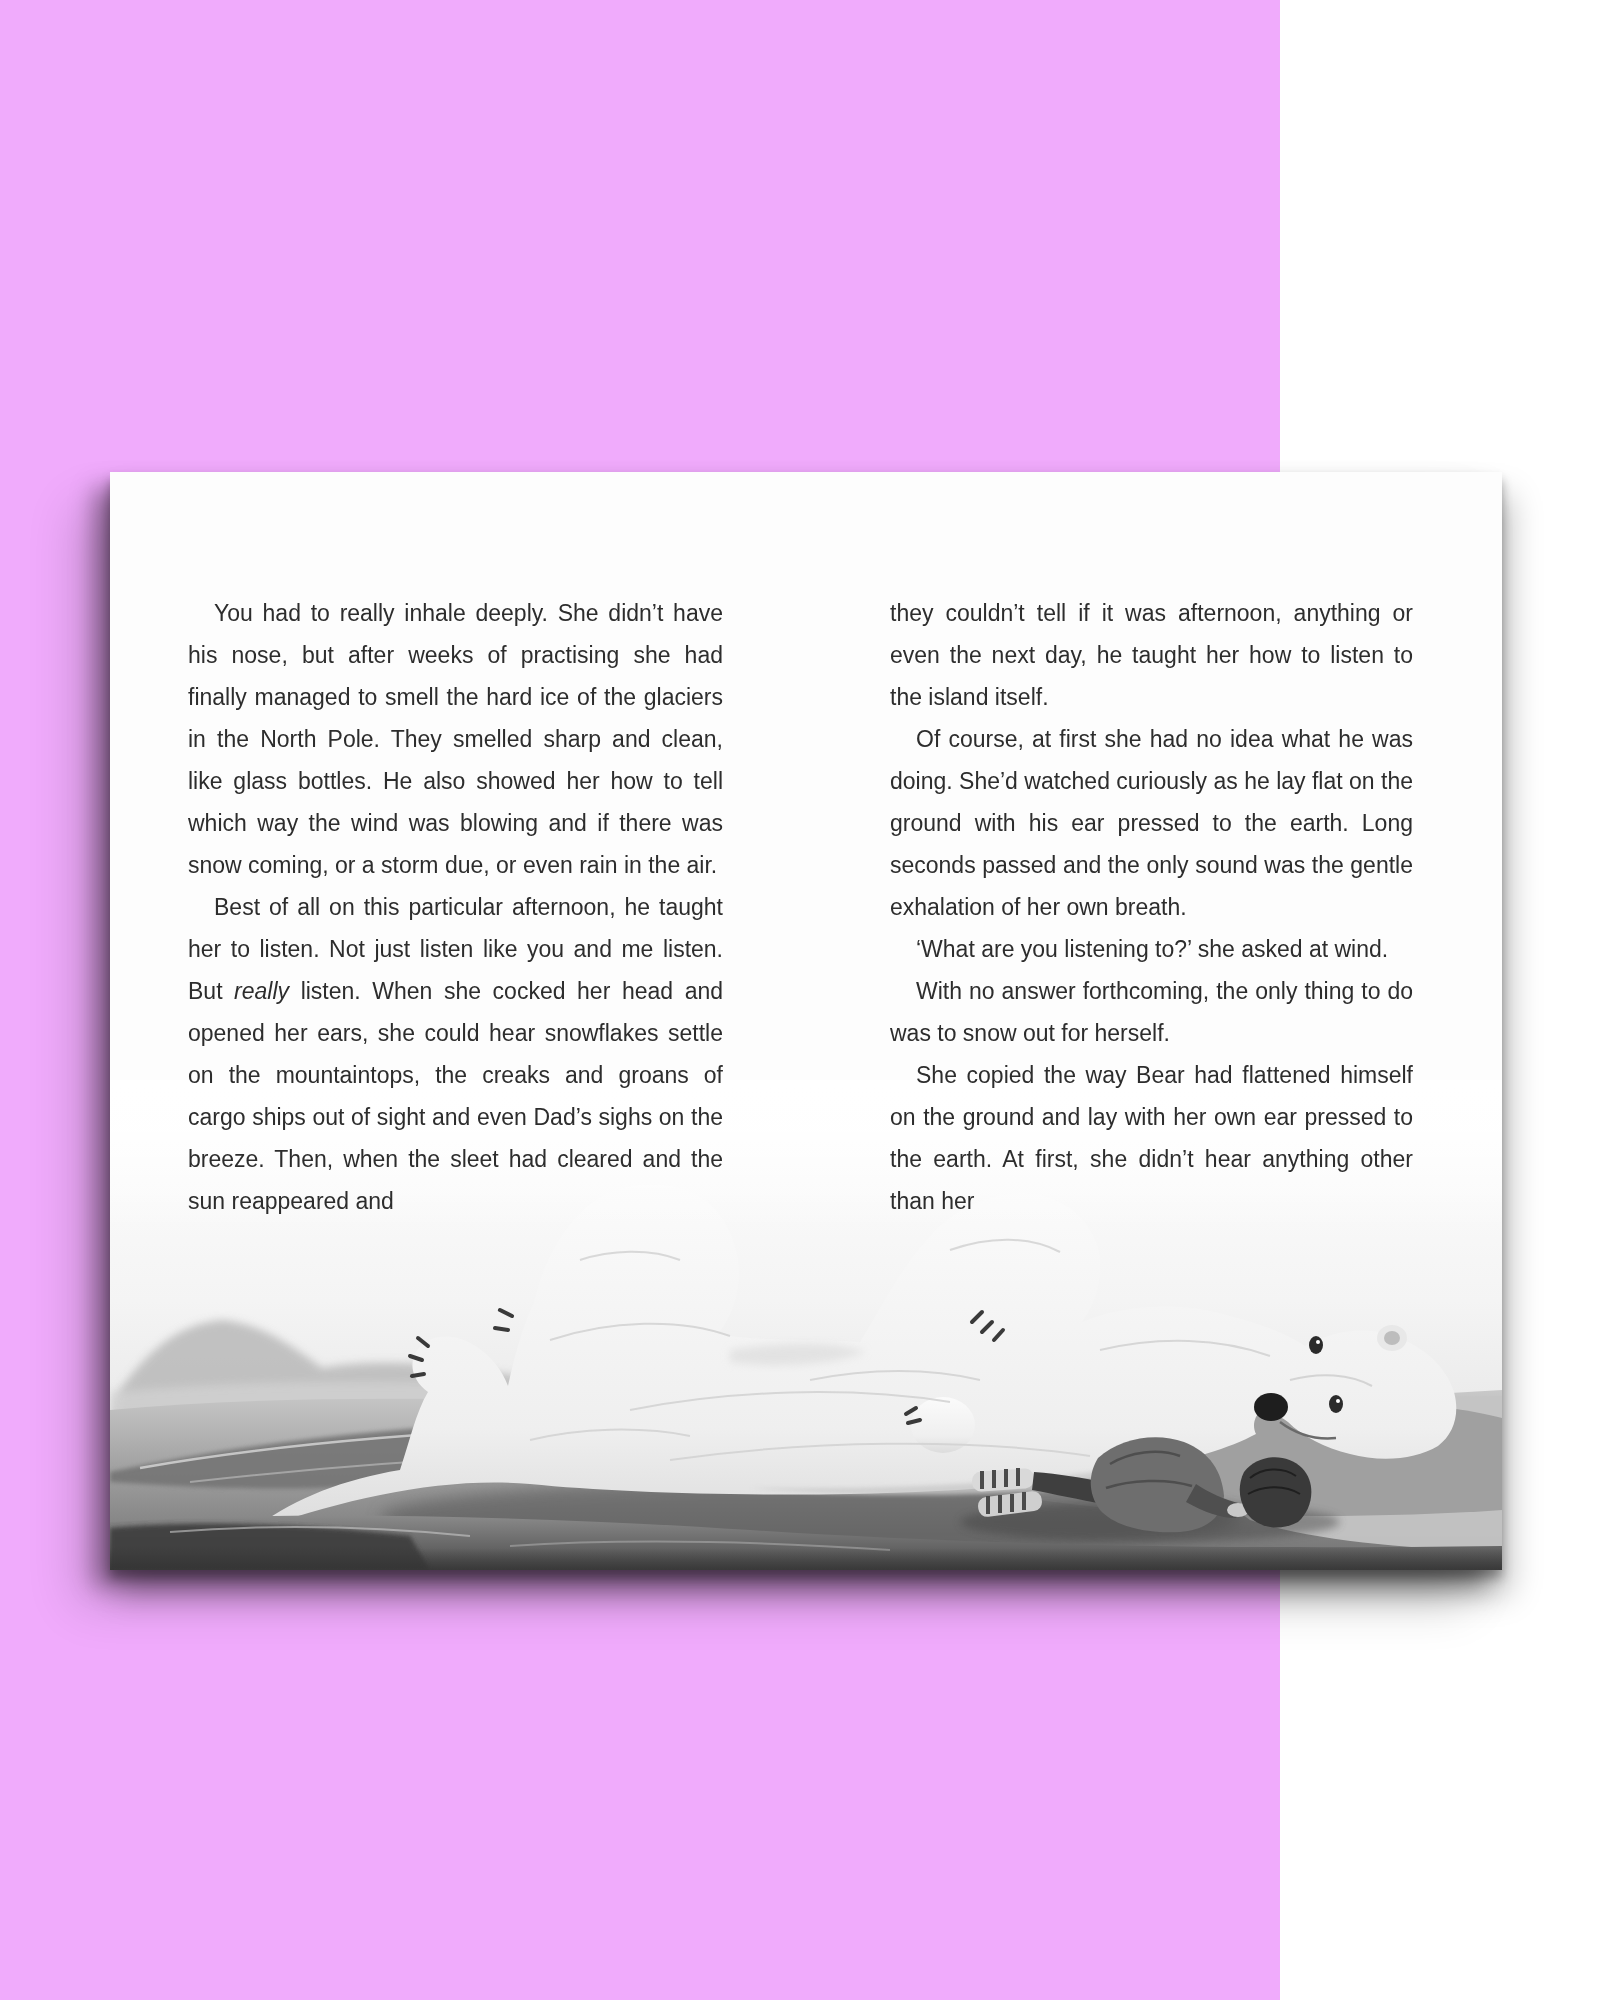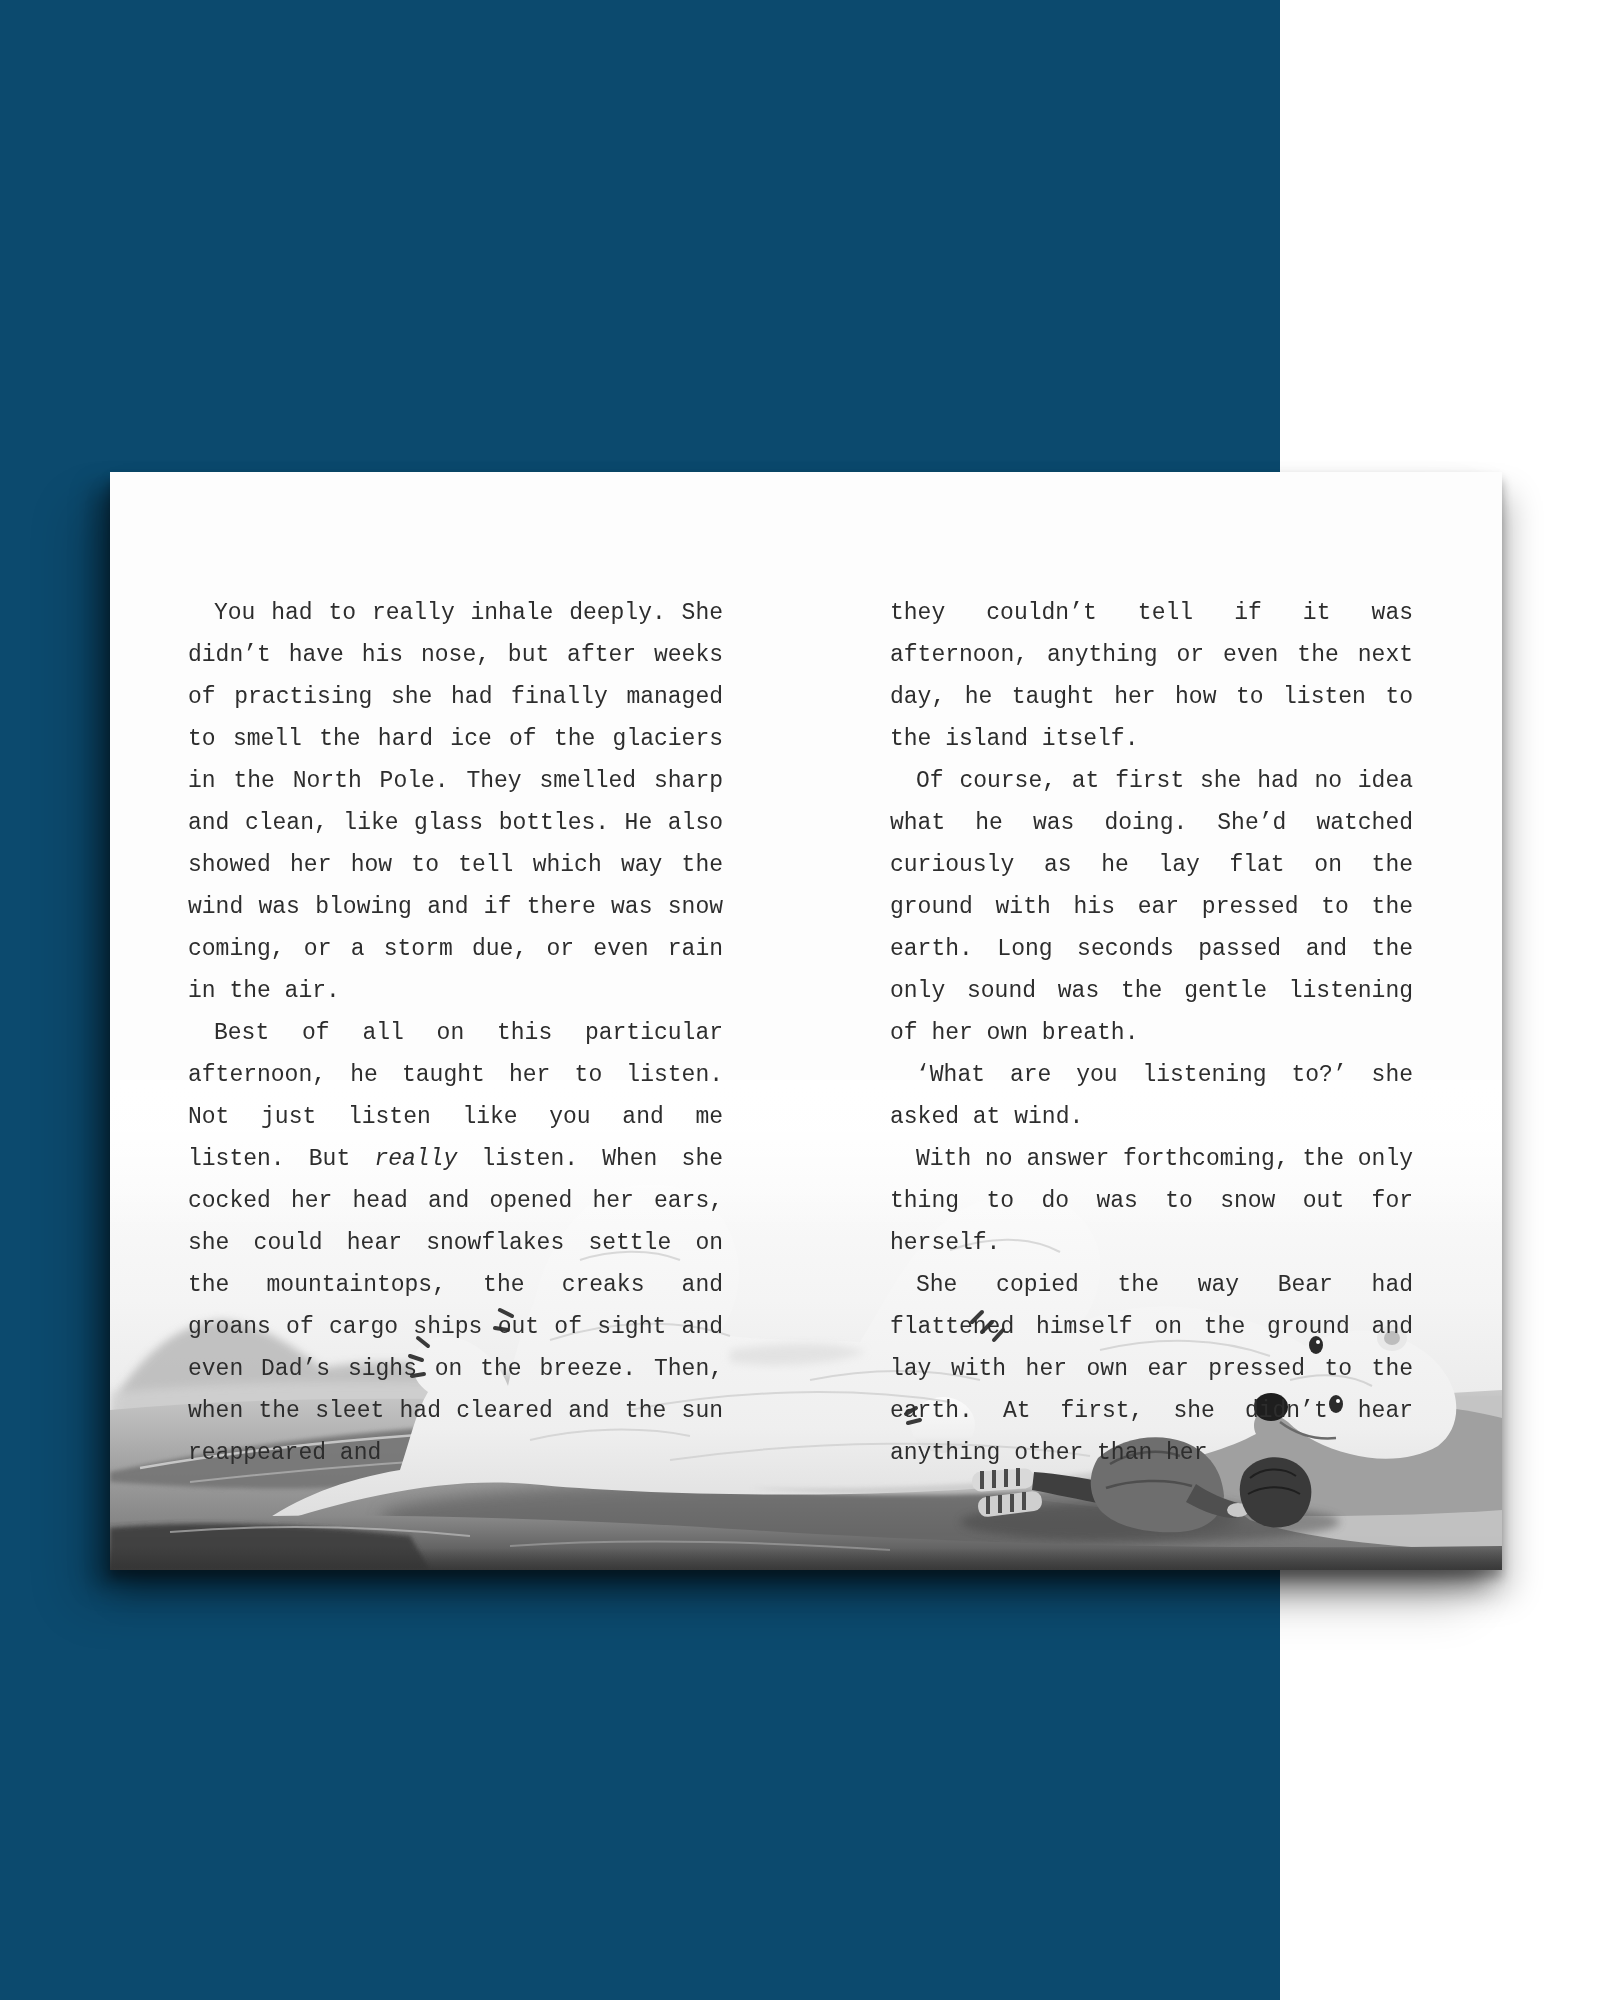"You had to really inhale" .canvas { background: #0c4a6e -> #f0abfc; font-family: Liberation Mono, monospace -> Liberation Sans, sans-serif }
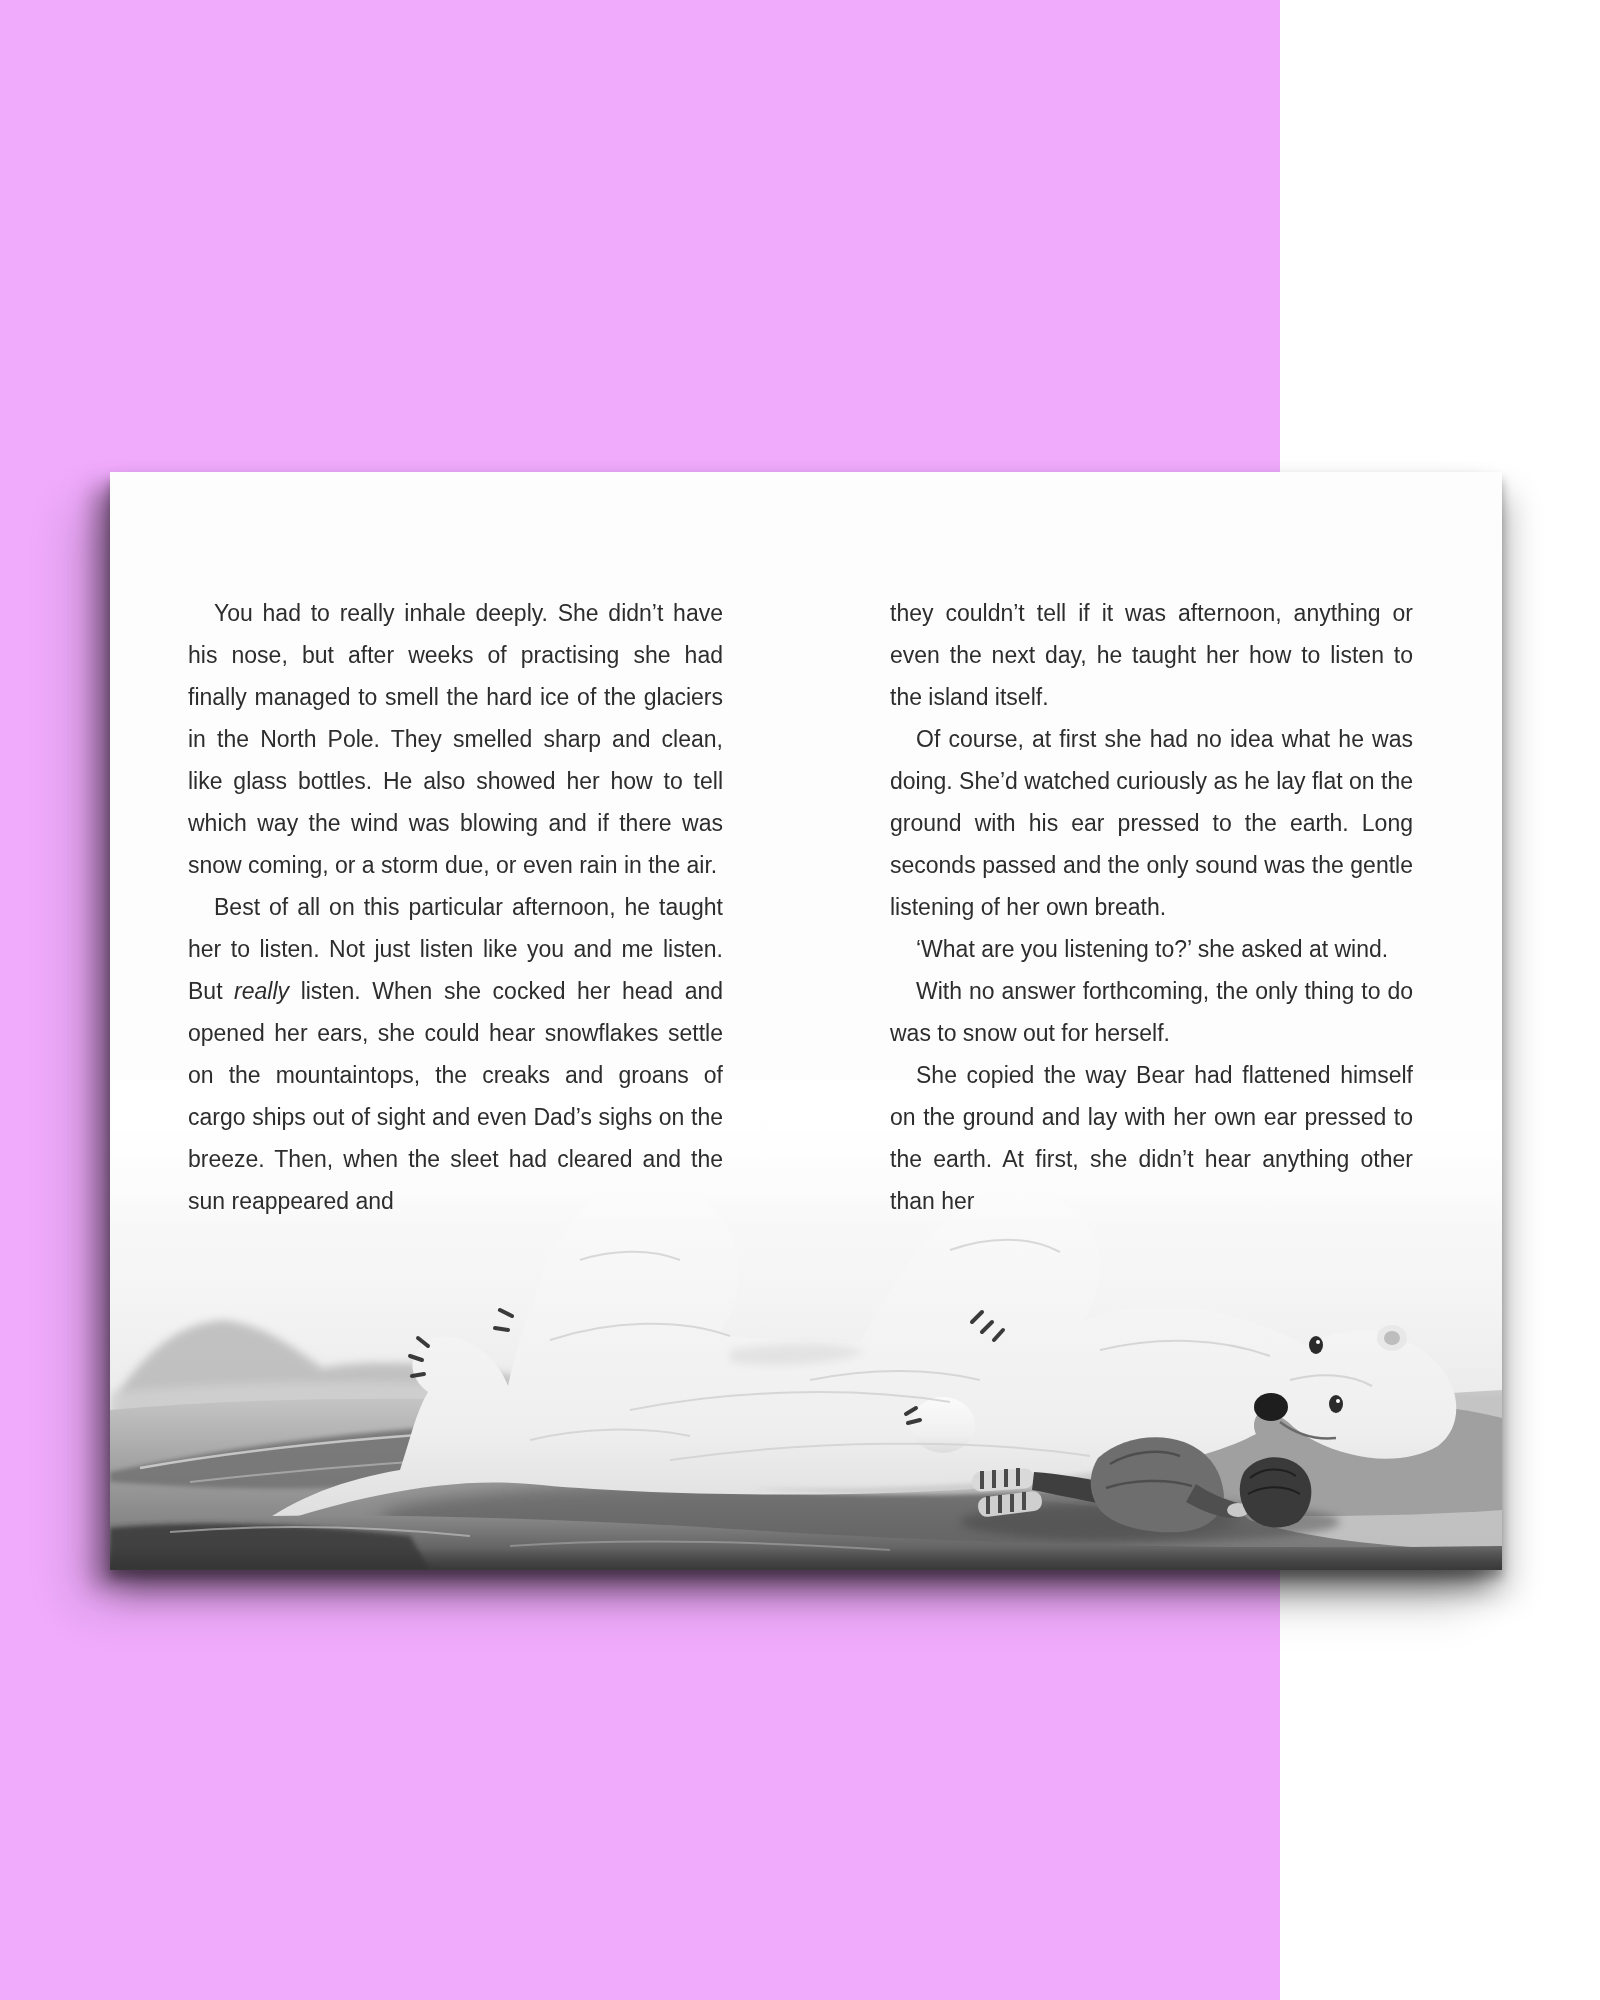"Of course, at first she" span { text: listening -> exhalation }
